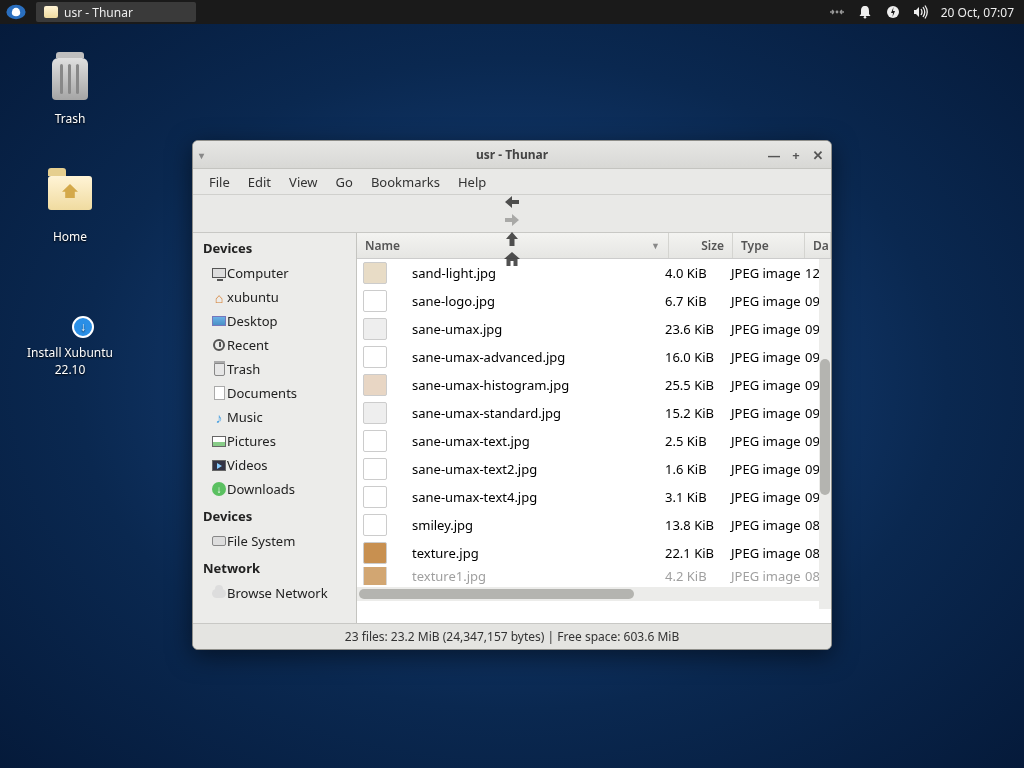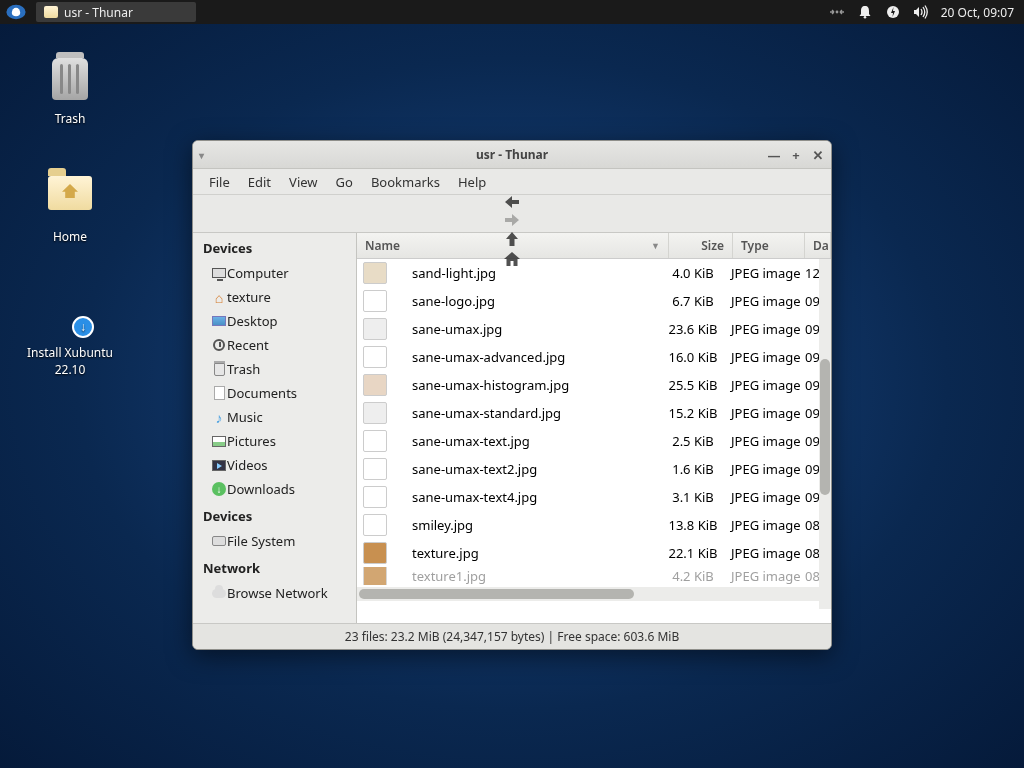"20 Oct, 09:07" span { text: 09:07 -> 07:07 }
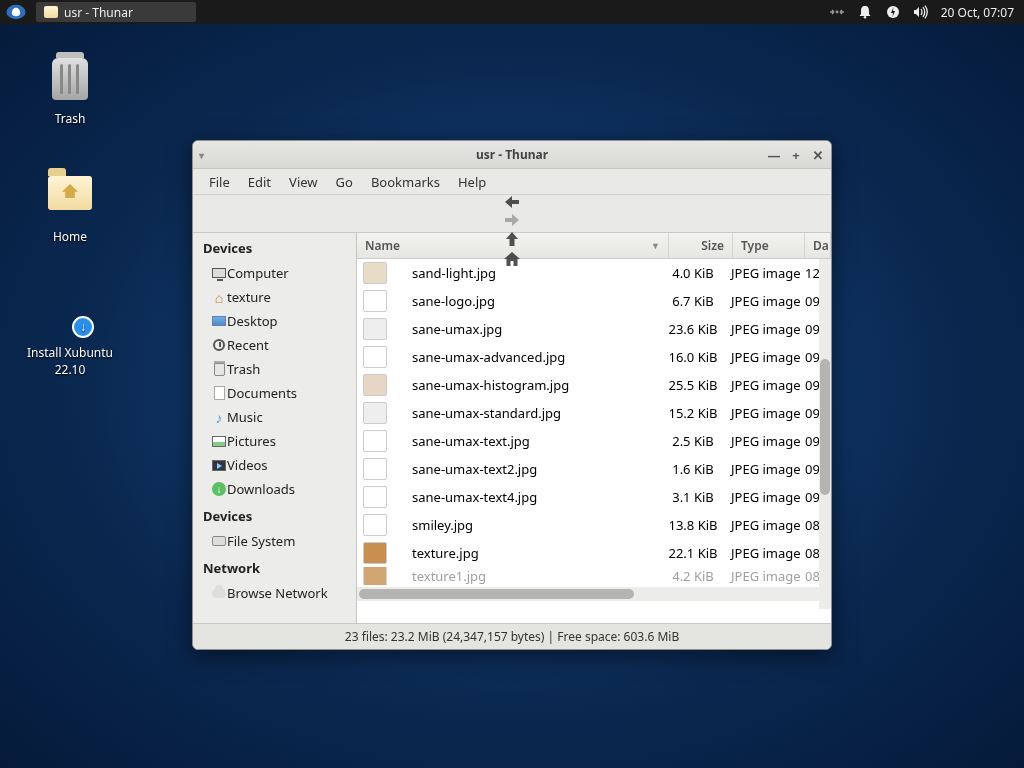"4.0 KiB" .frow .fsize { text-align: center -> left }
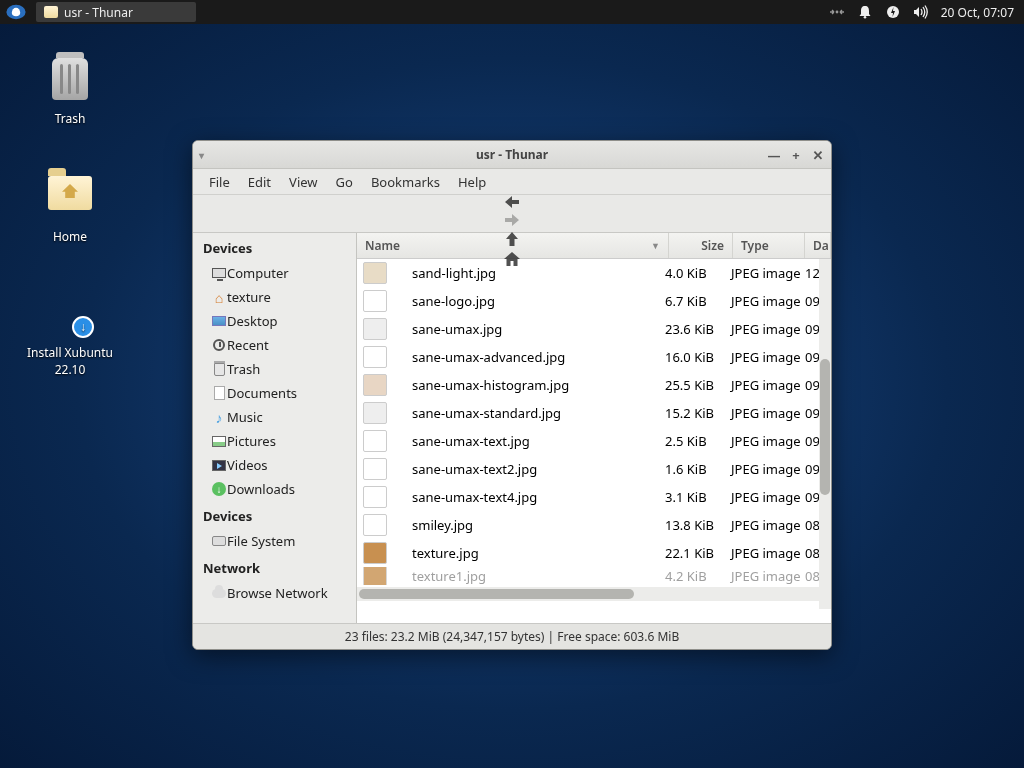"texture" span { text: texture -> xubuntu }
